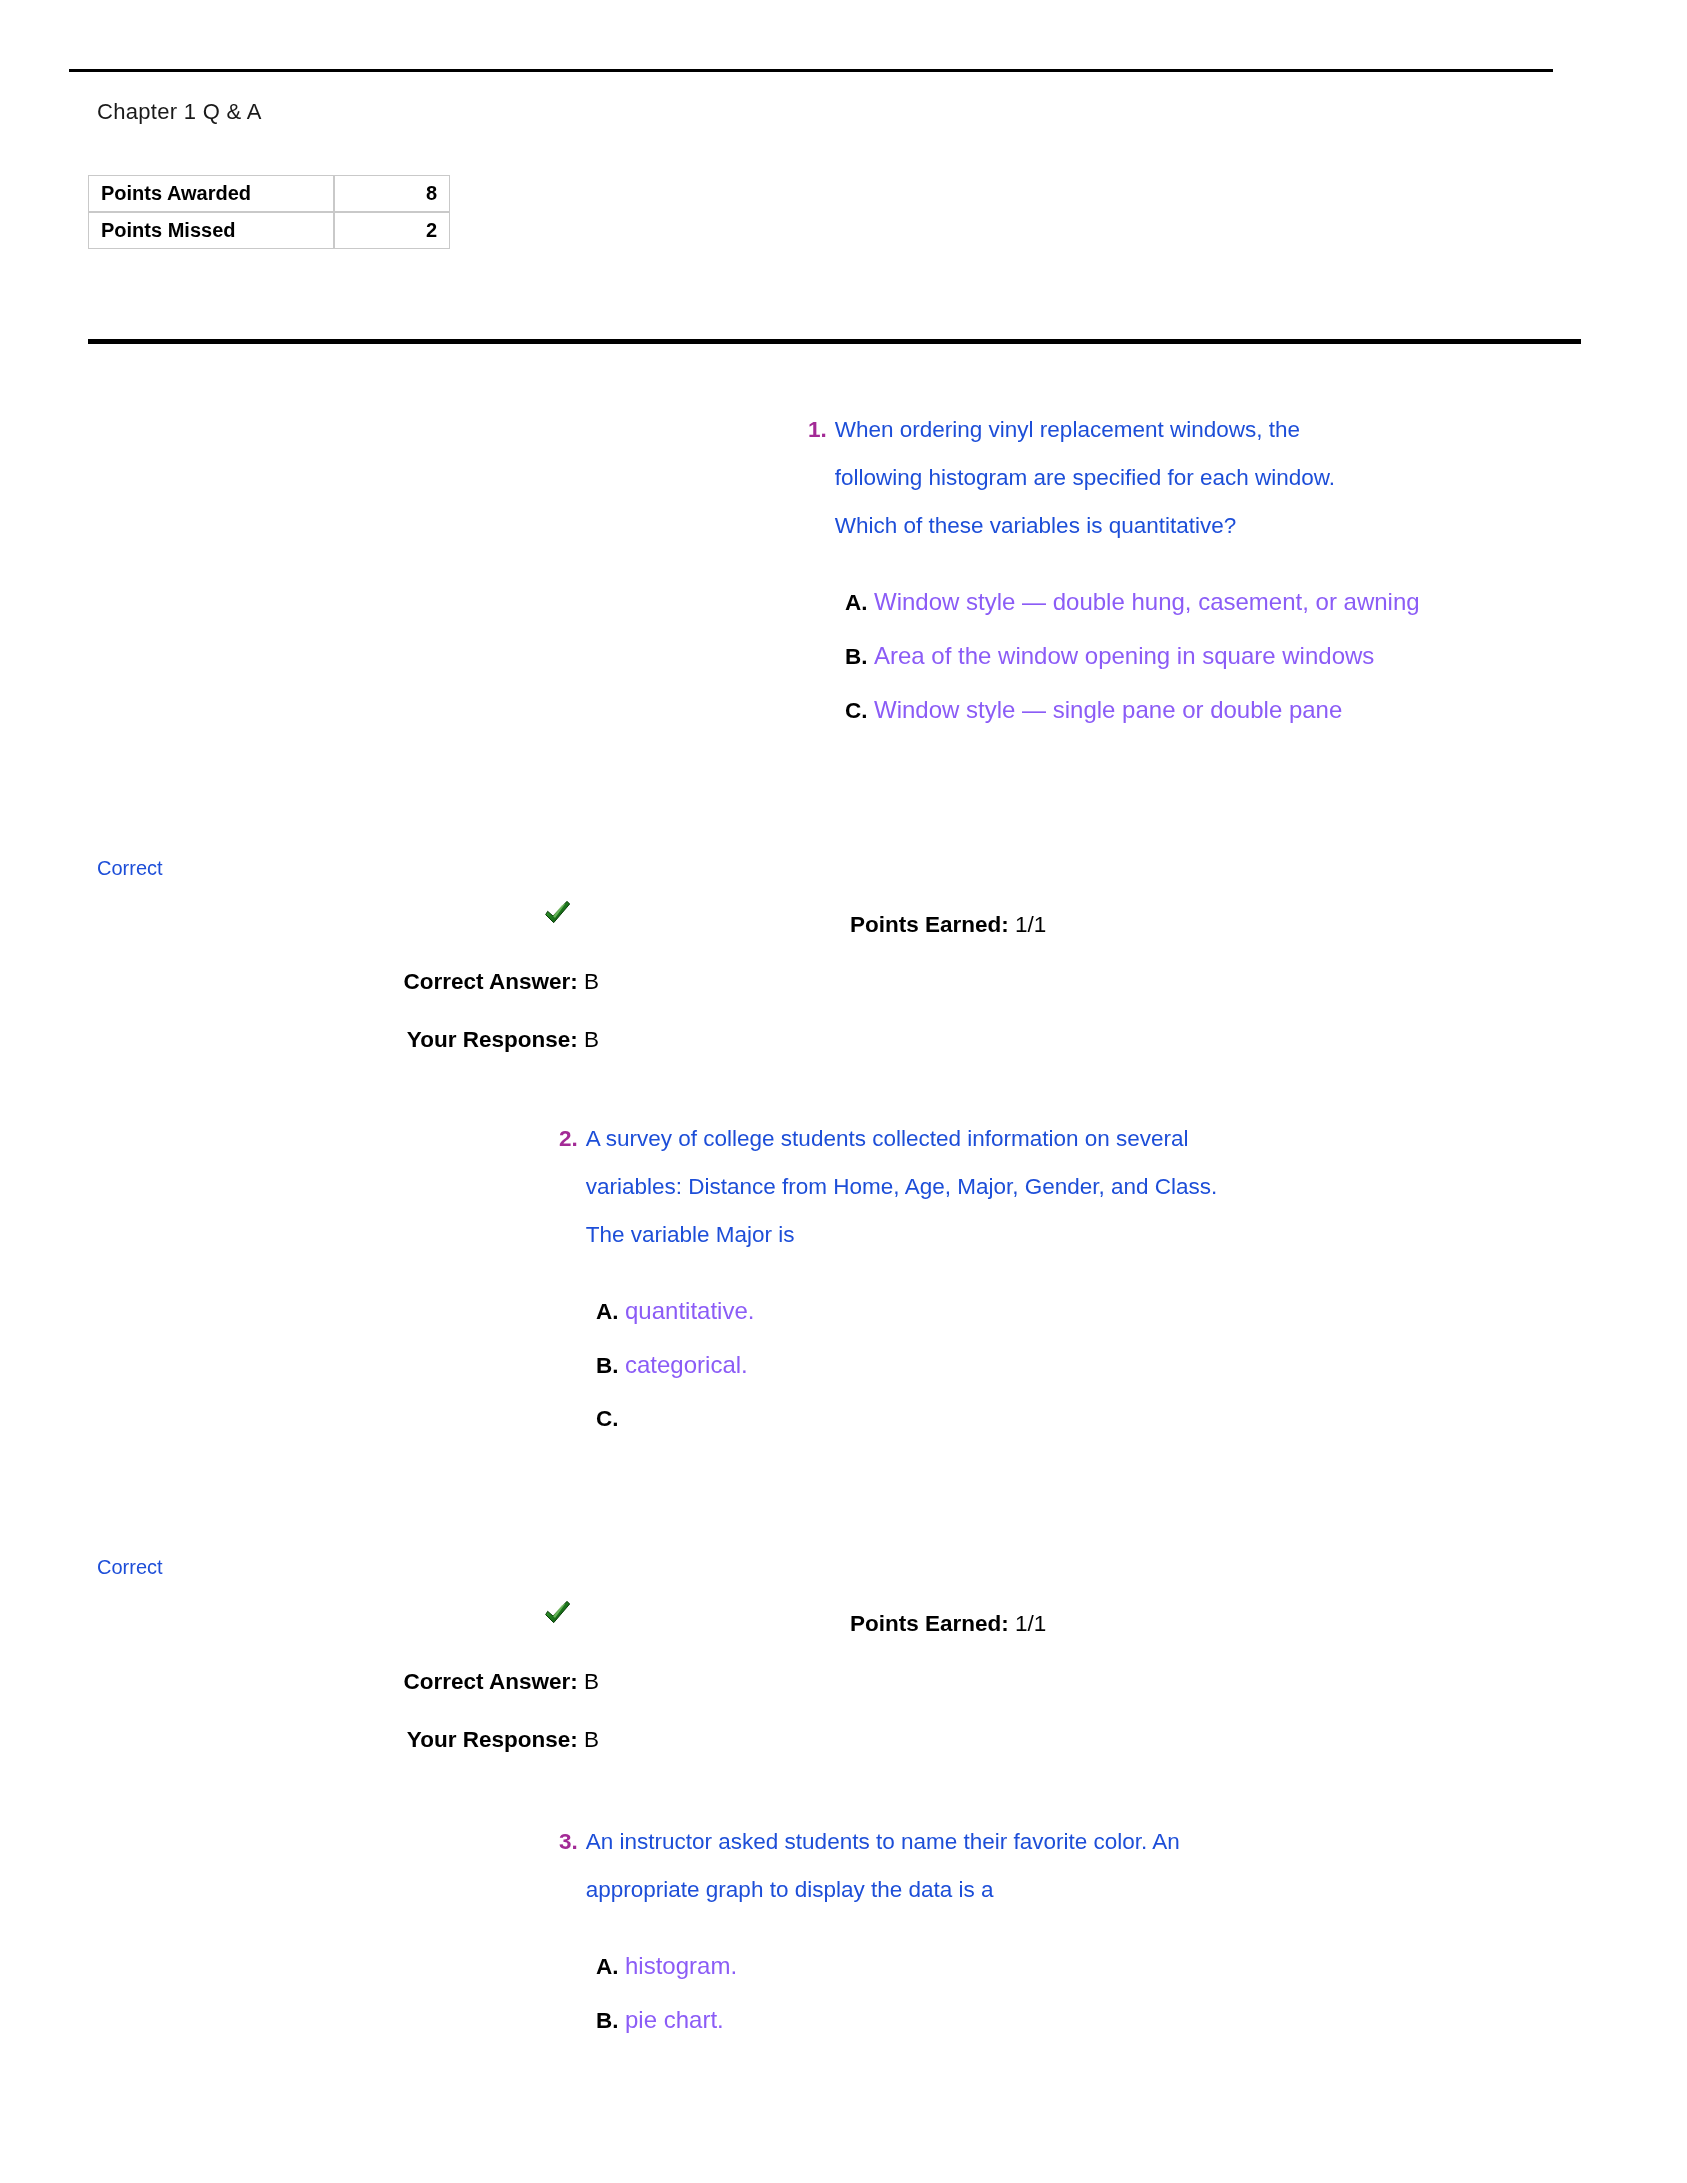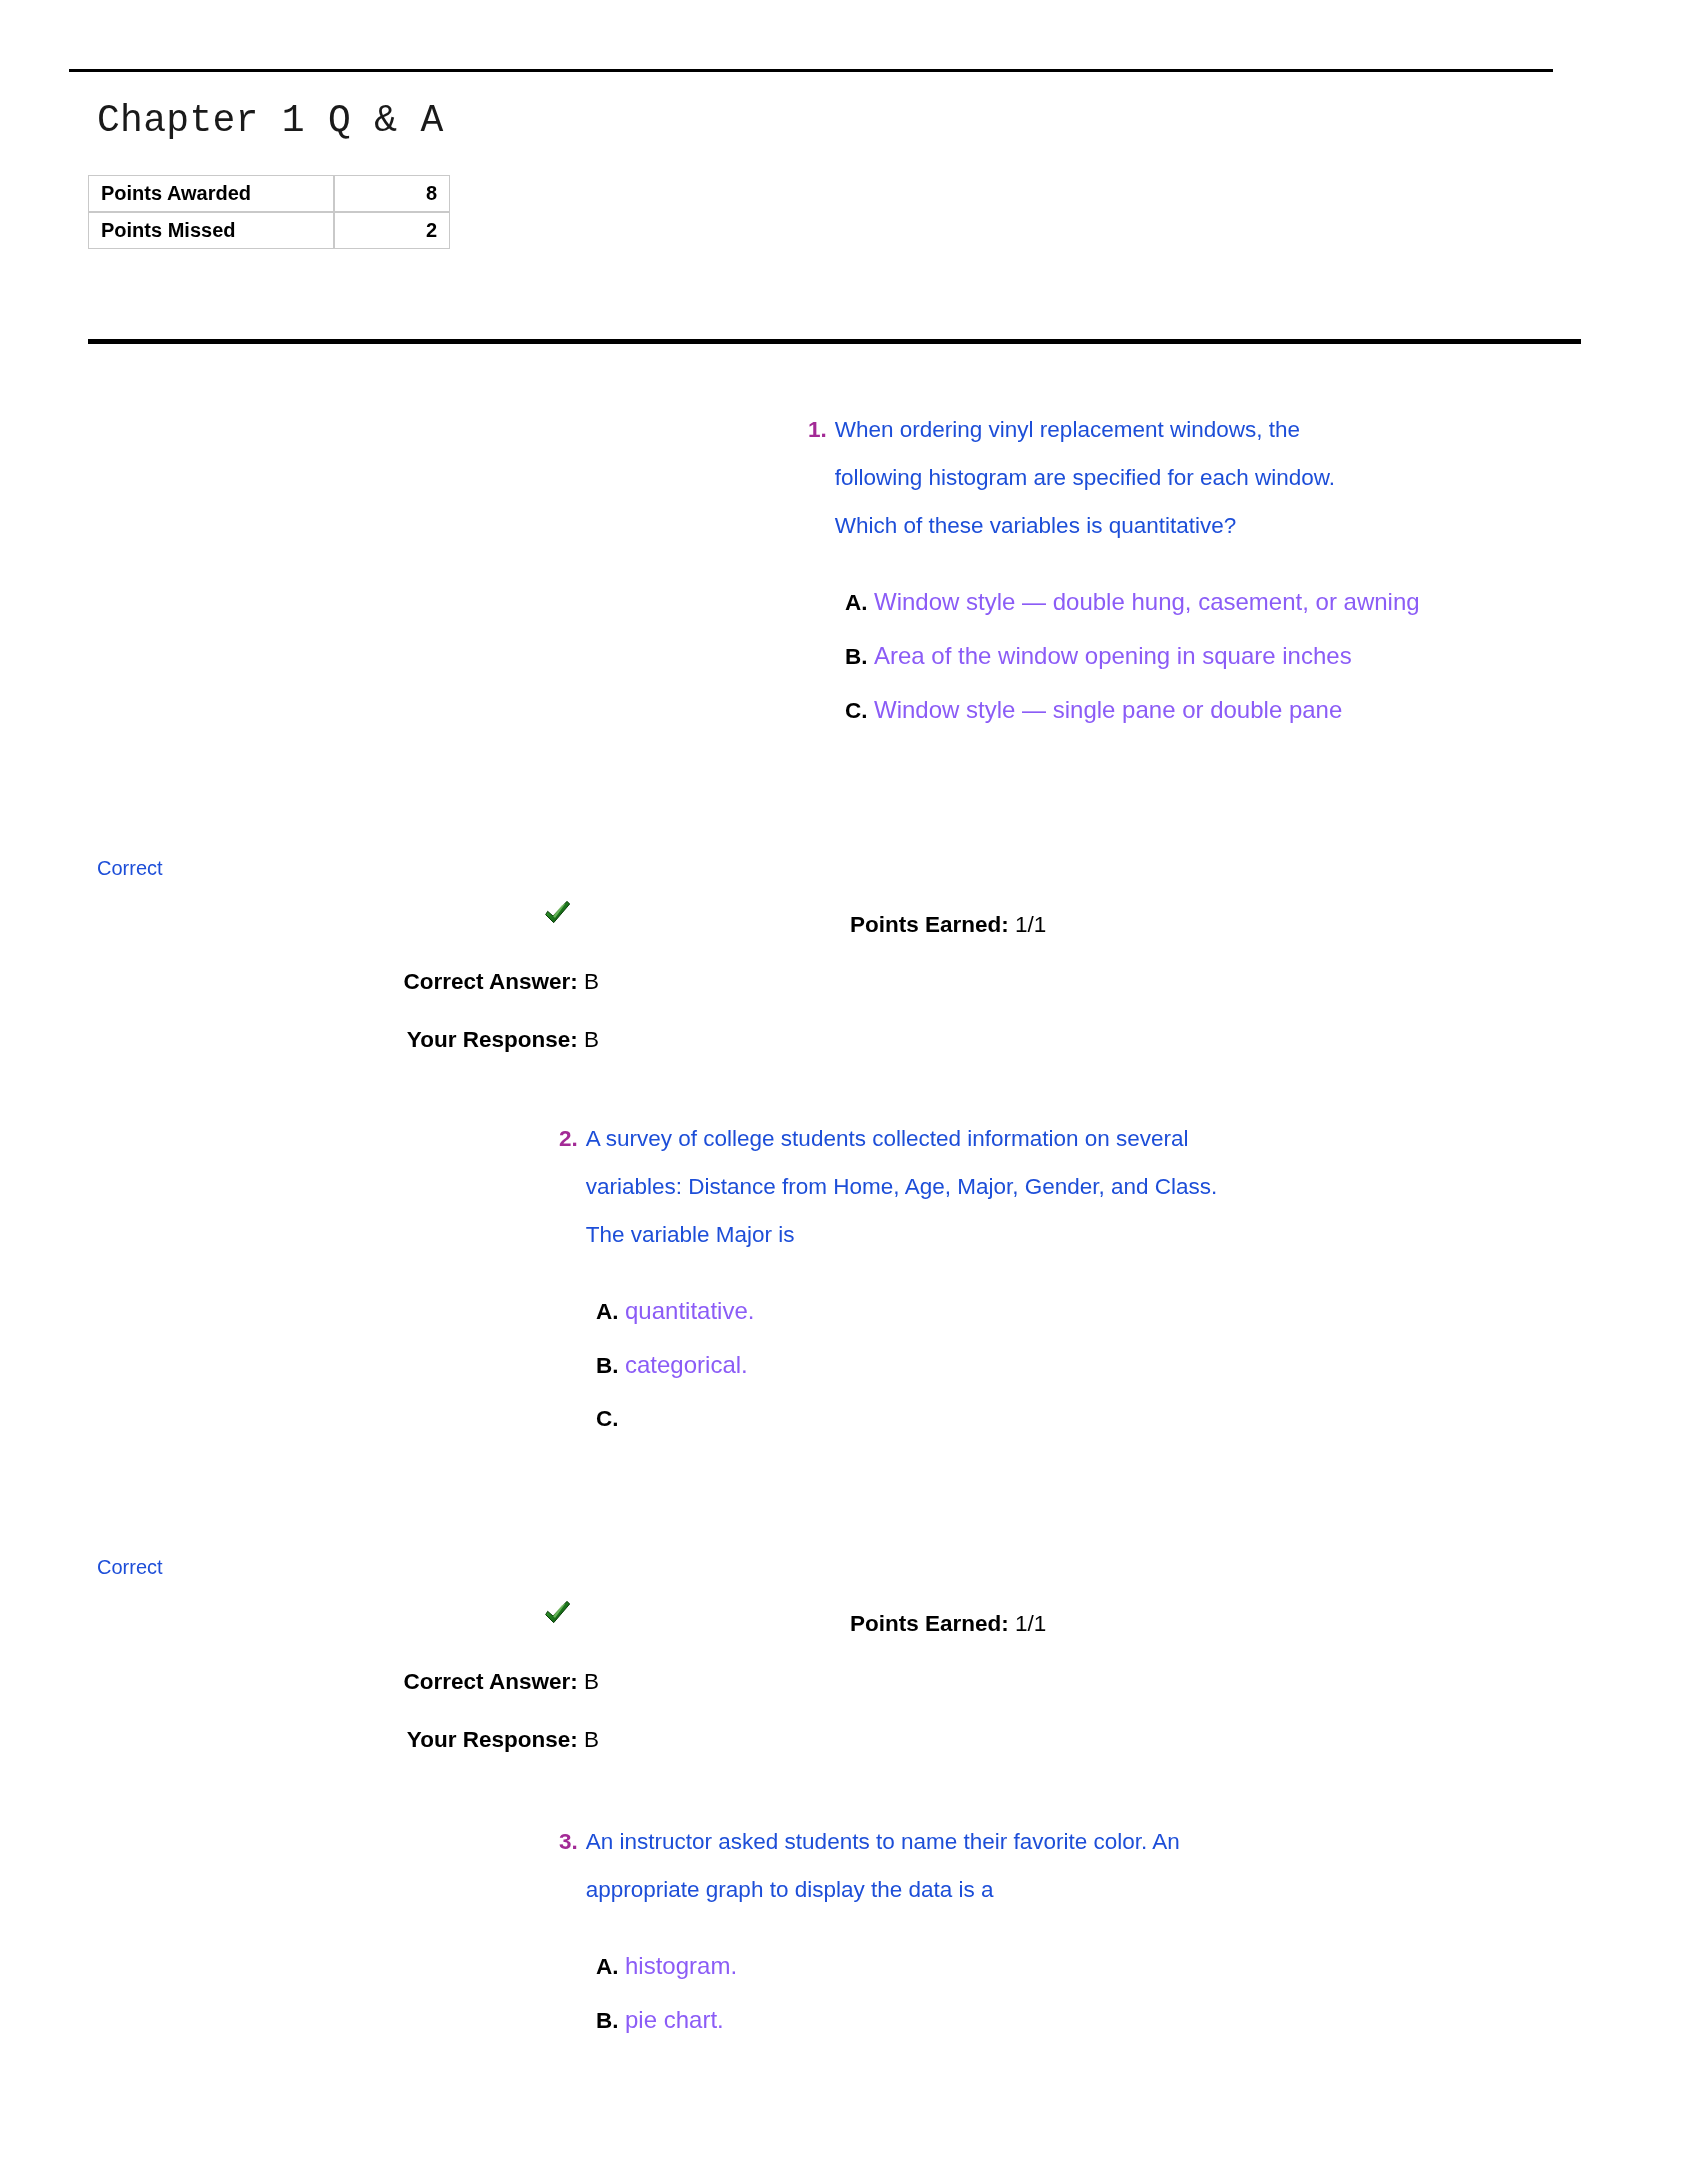"Chapter 1 Q & A" .page-title { font-family: Liberation Mono, monospace -> Liberation Sans, sans-serif; font-size: 38px -> 22px }
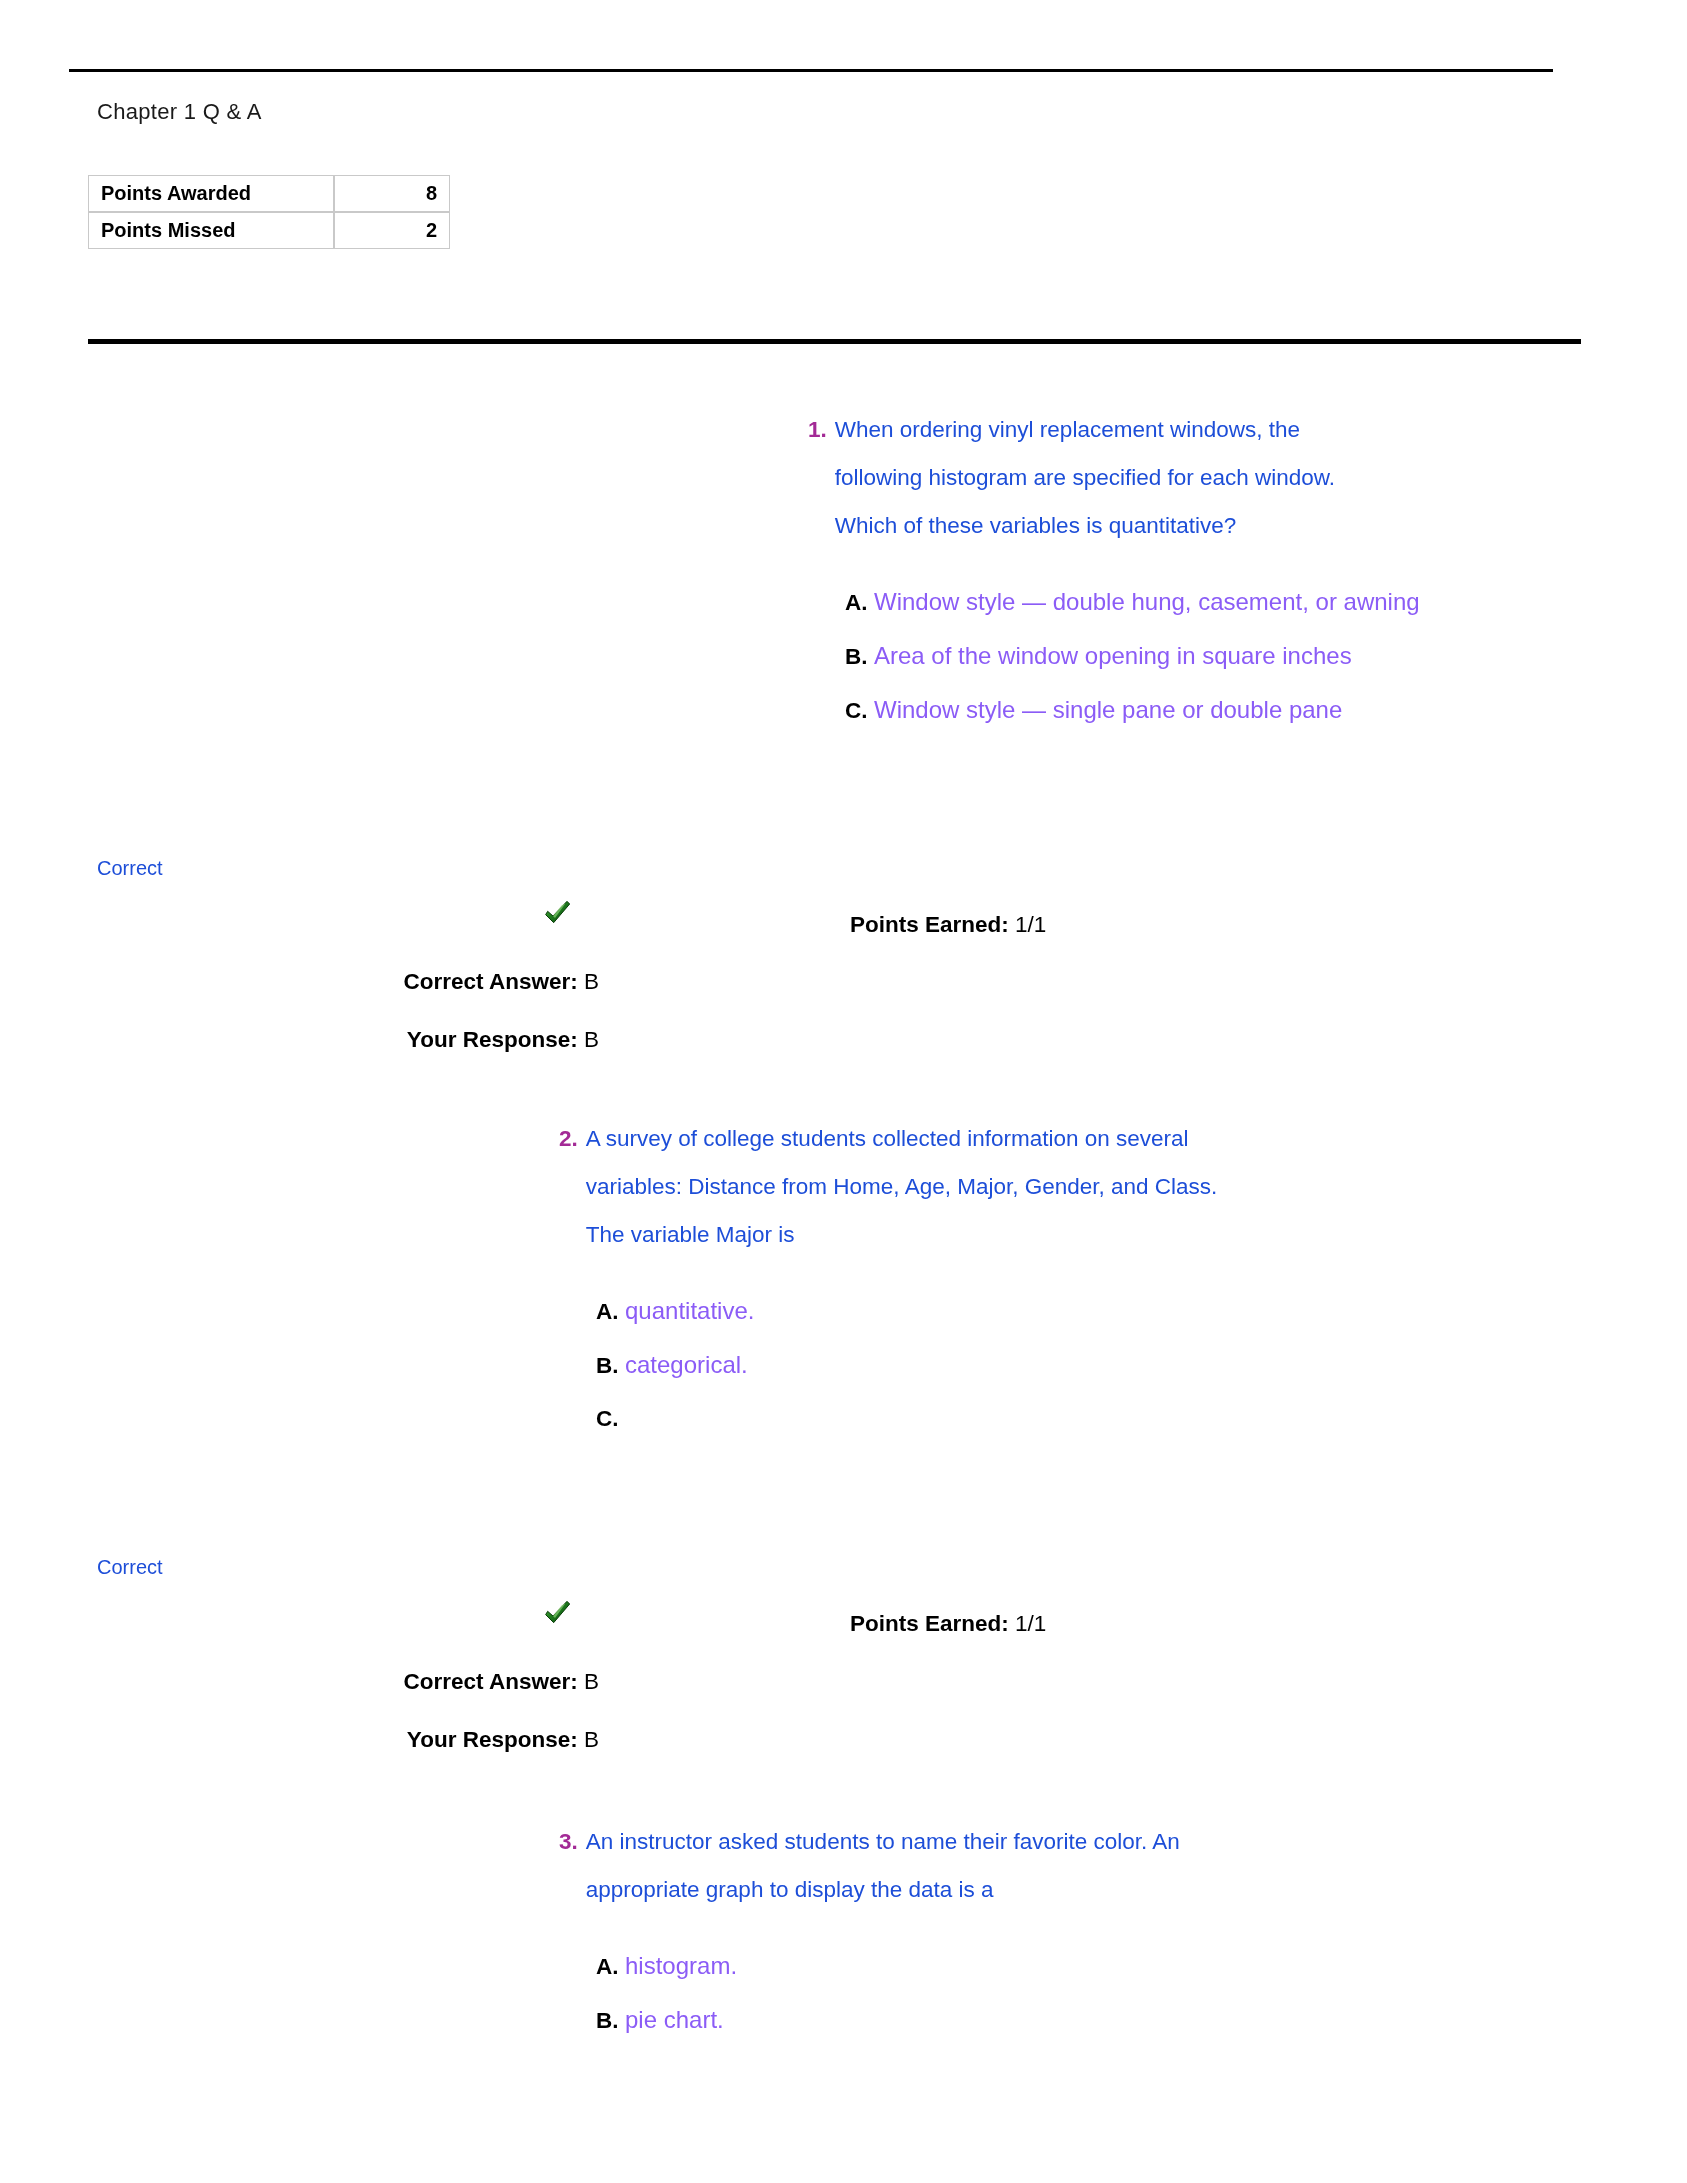"Area of the window opening" span.opt-text { text: inches -> windows }
